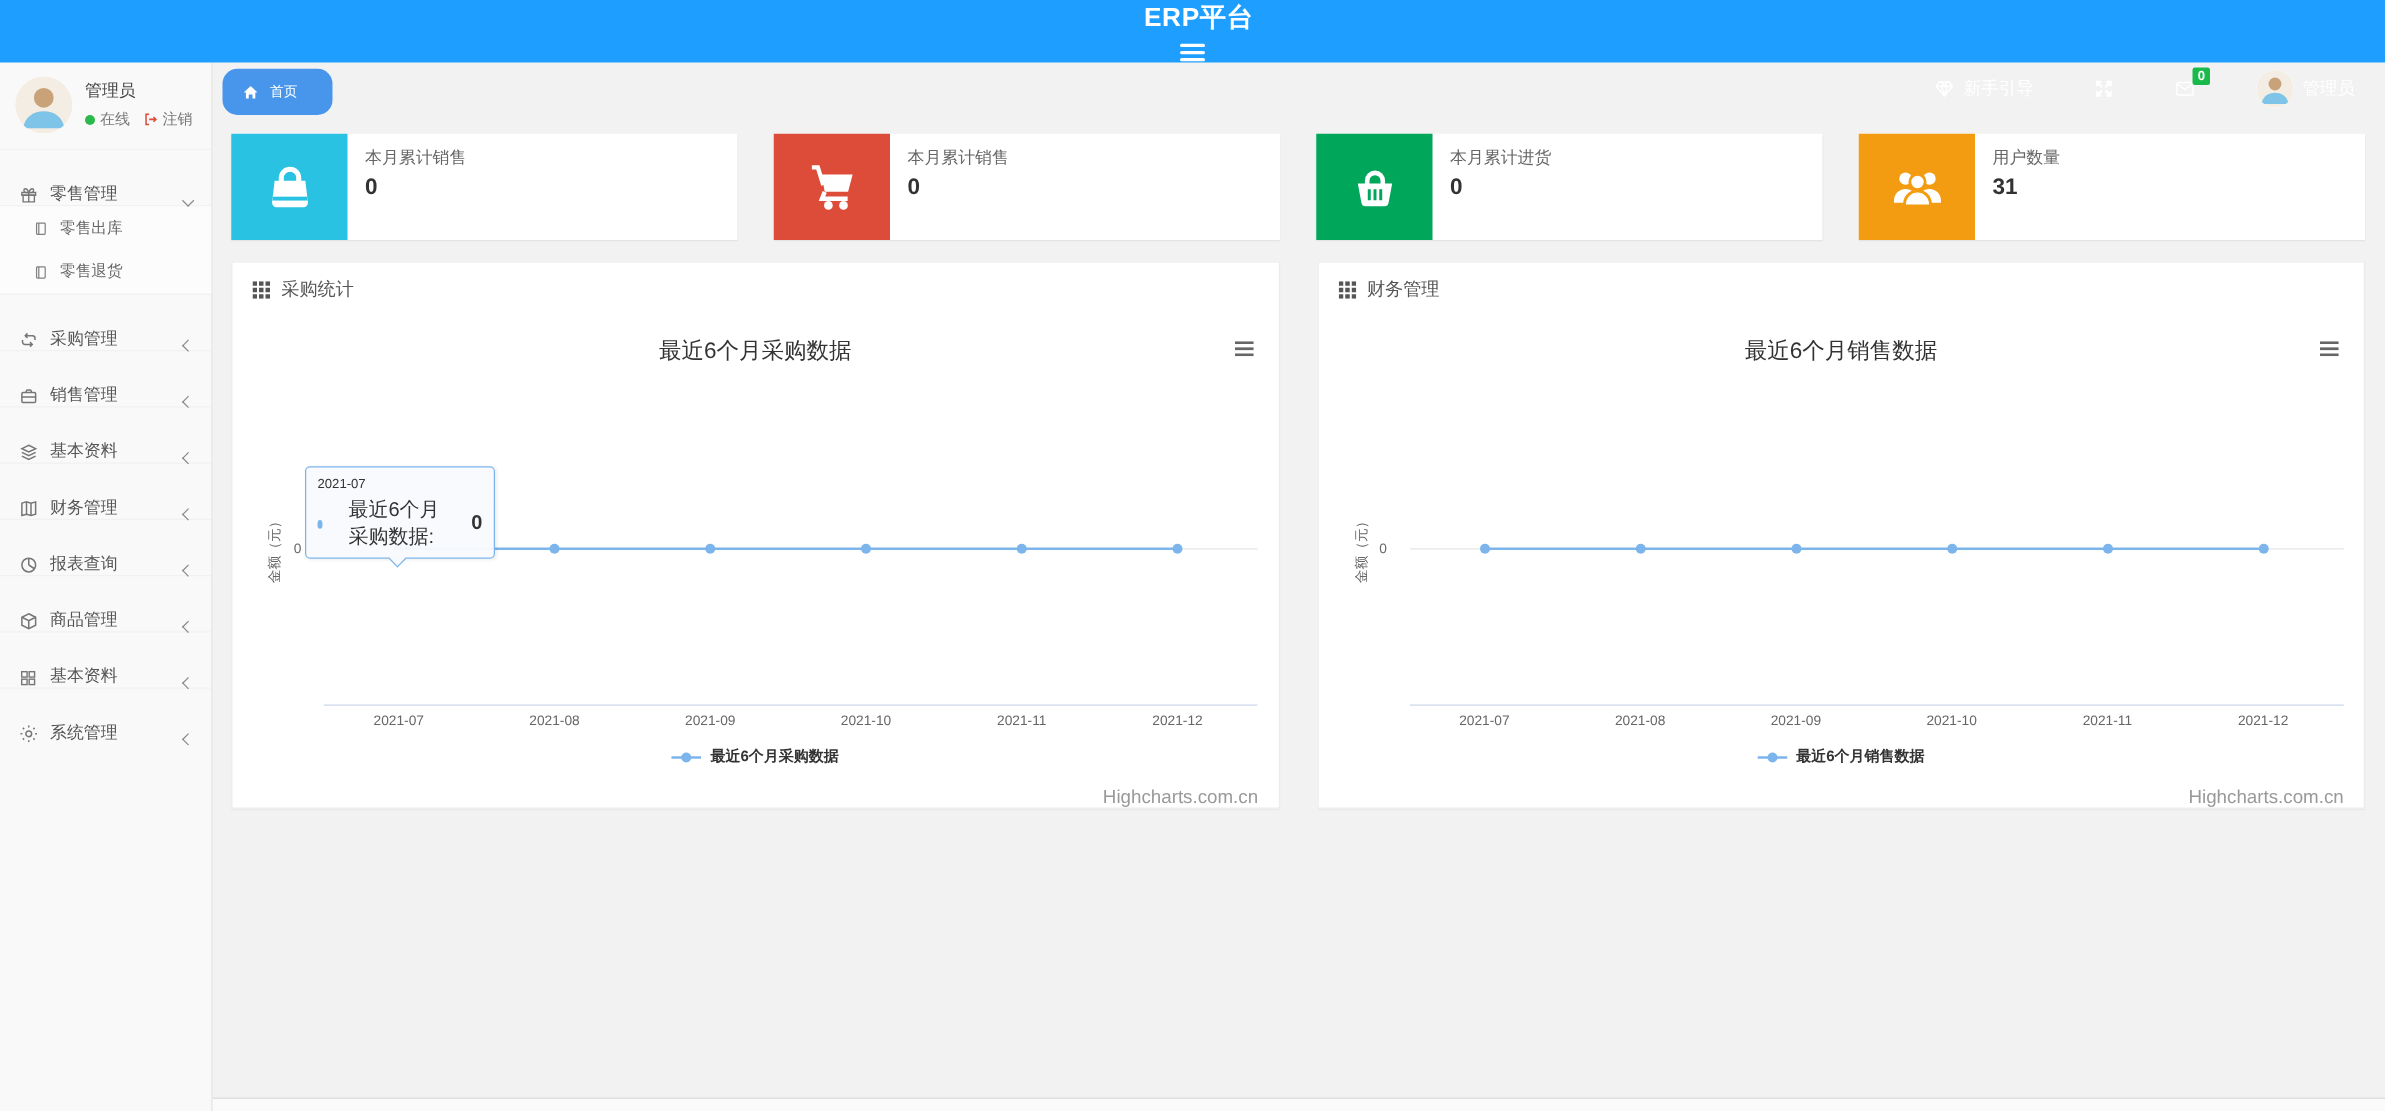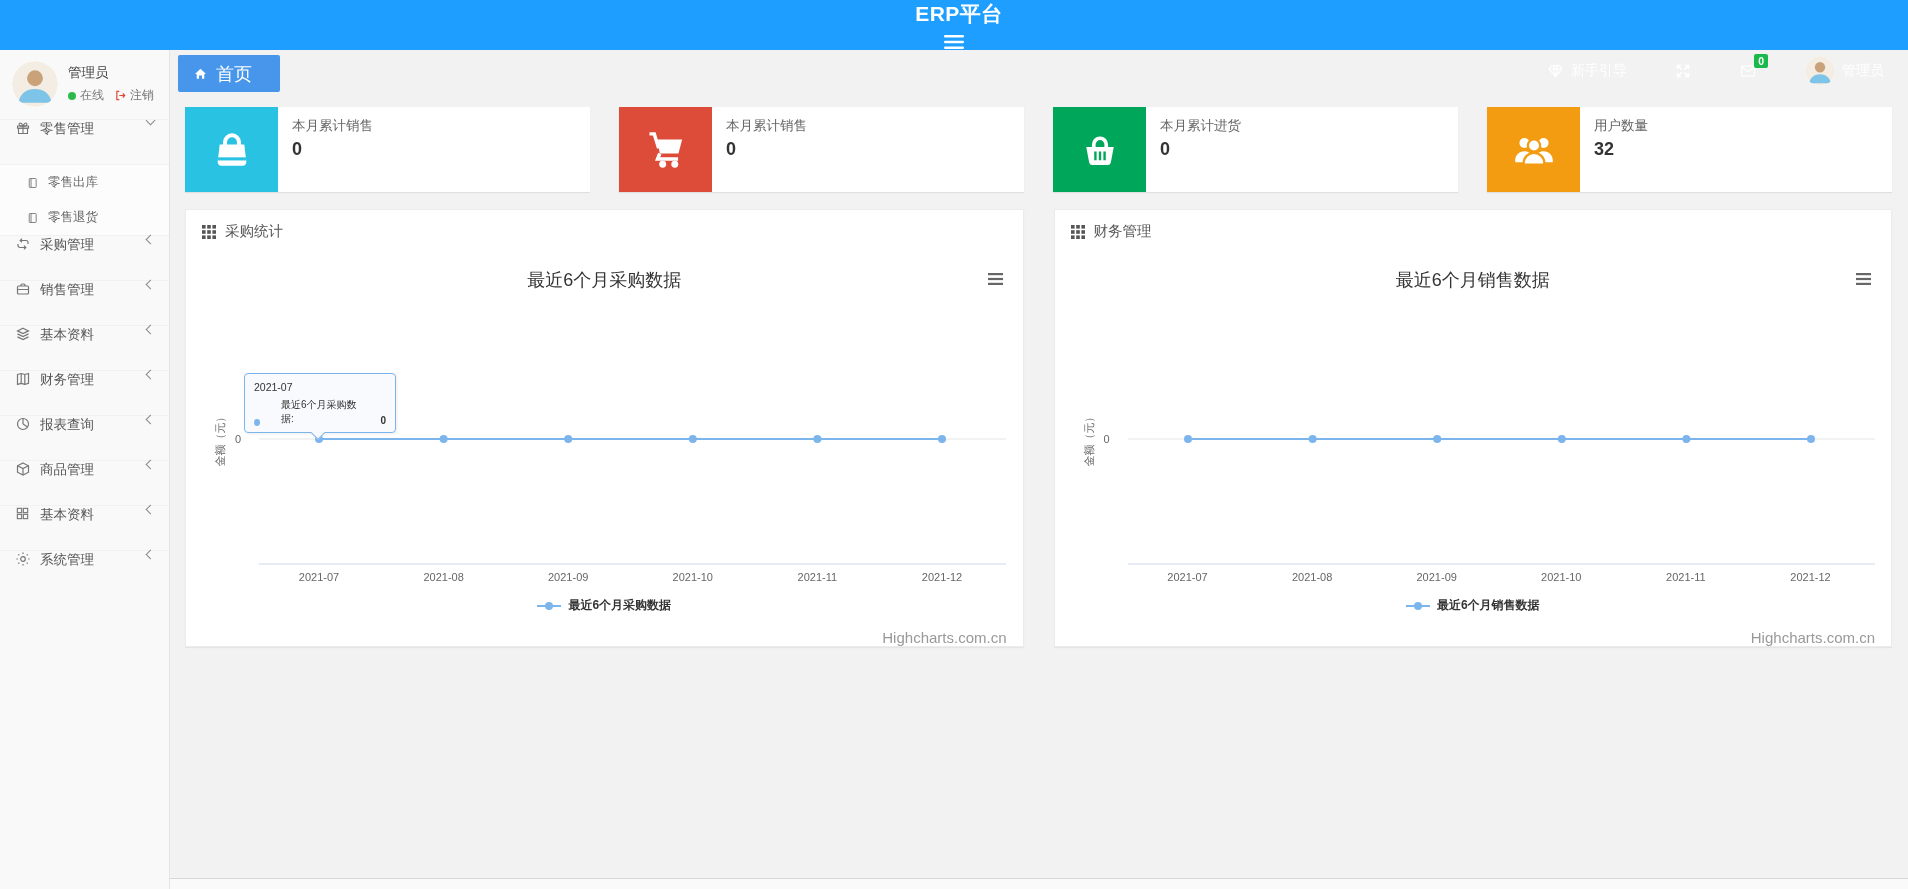"首页" .tab { border-radius: 2px -> 12px; font-size: 18px -> 11px }
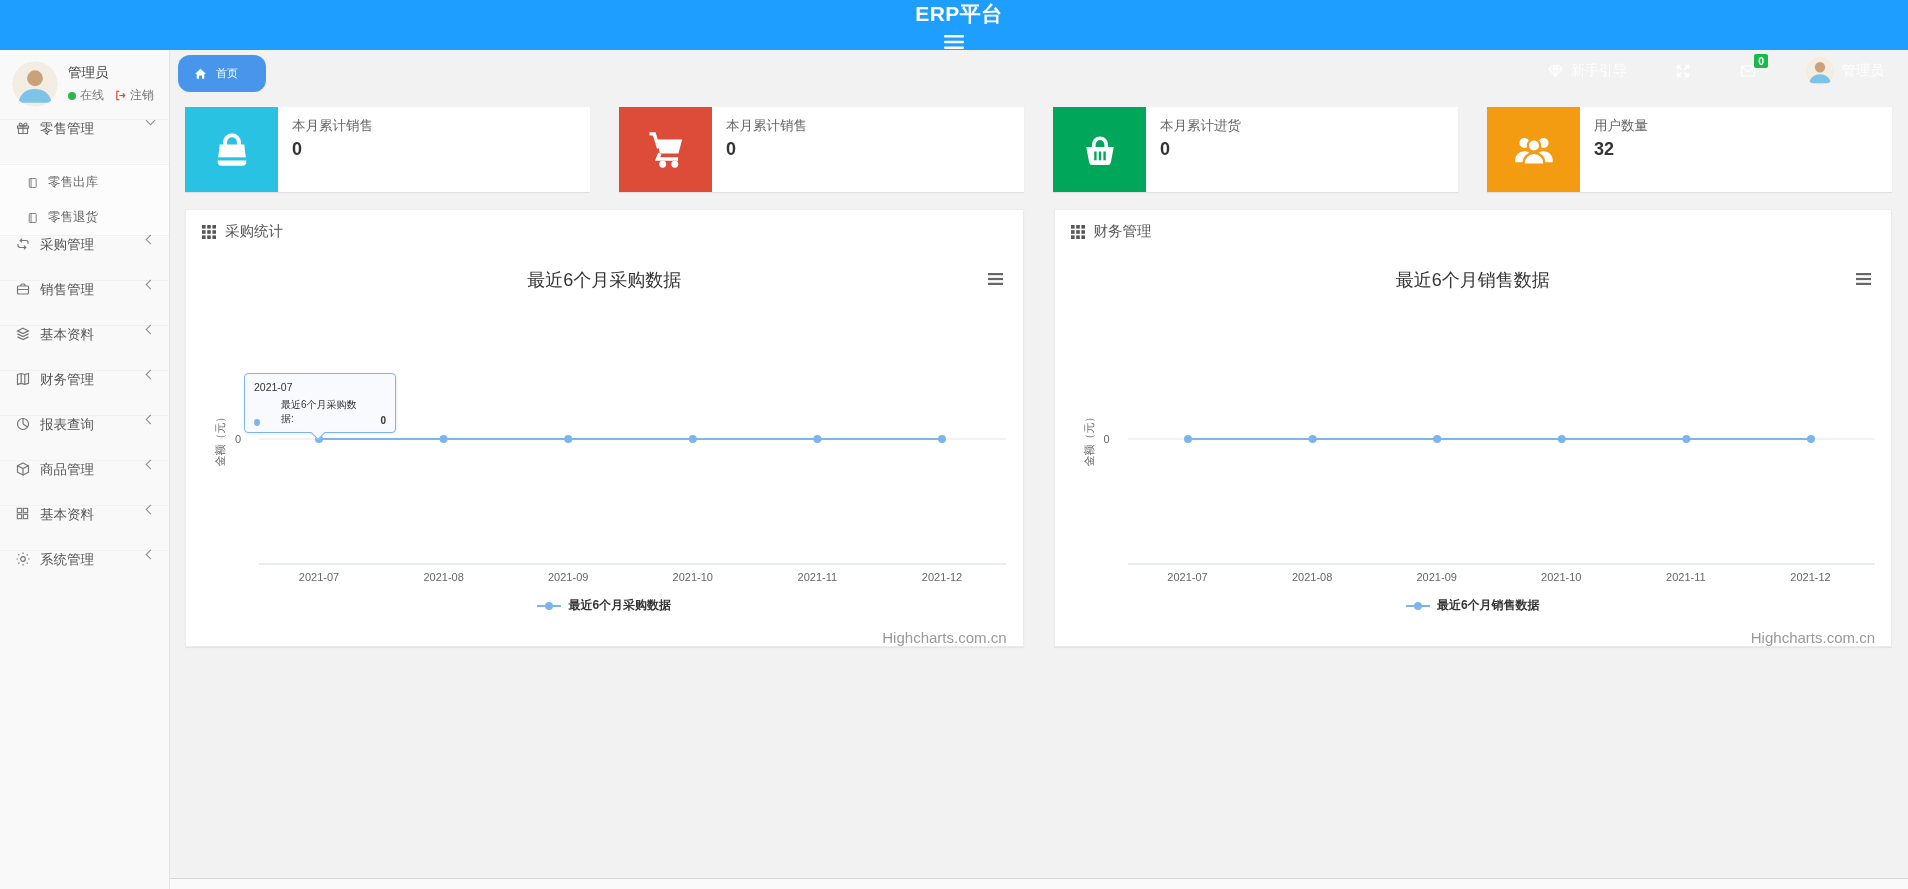"零售管理" .menu-item { align-items: flex-start -> flex-end }
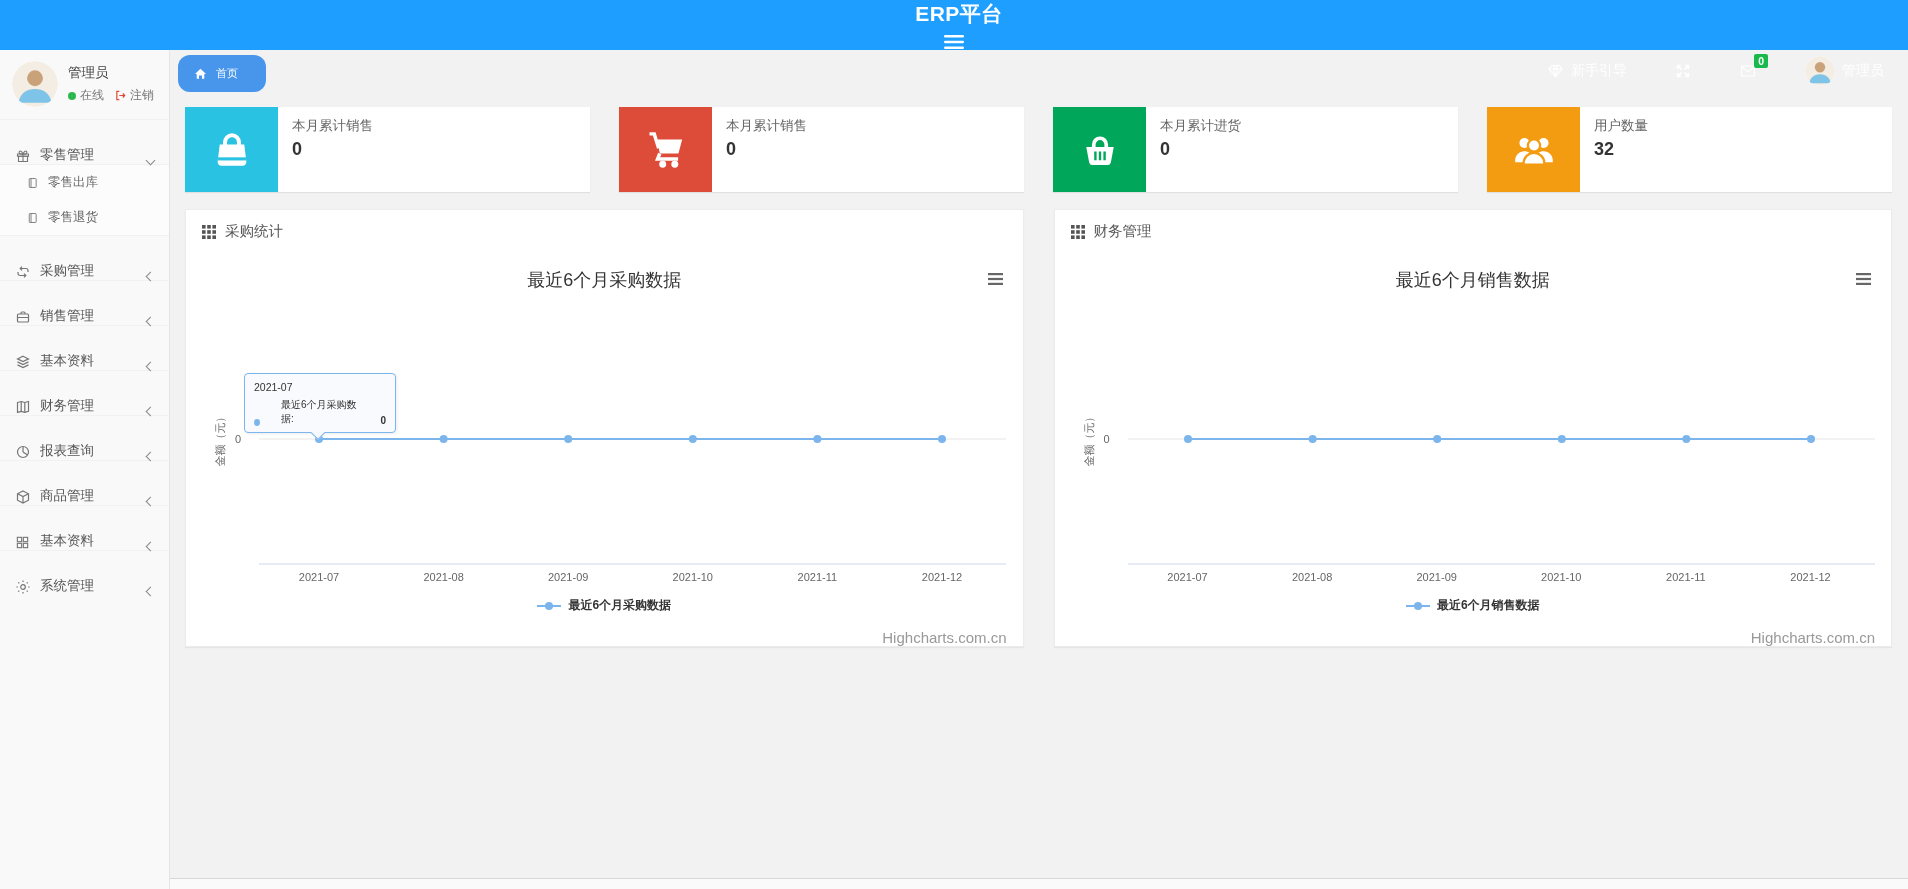"32" div.card-value { text: 32 -> 31 }
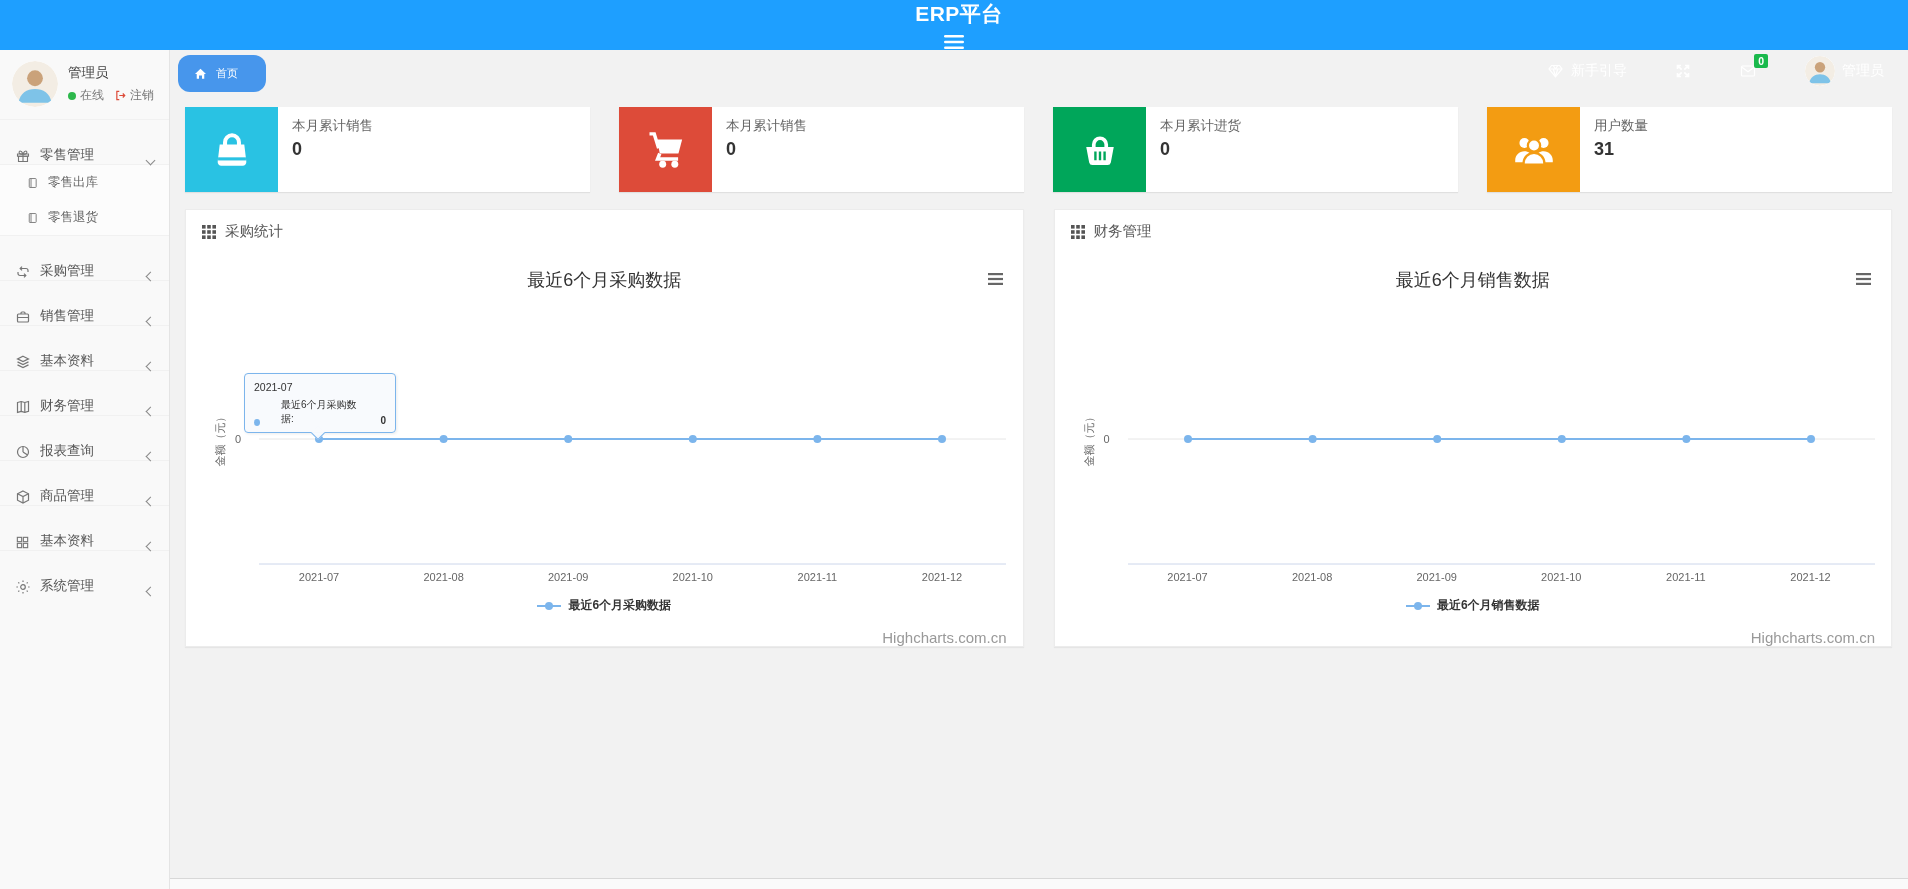"最近6个月采购数据:" .tt-row { align-items: flex-end -> center; font-size: 10px -> 16px }
